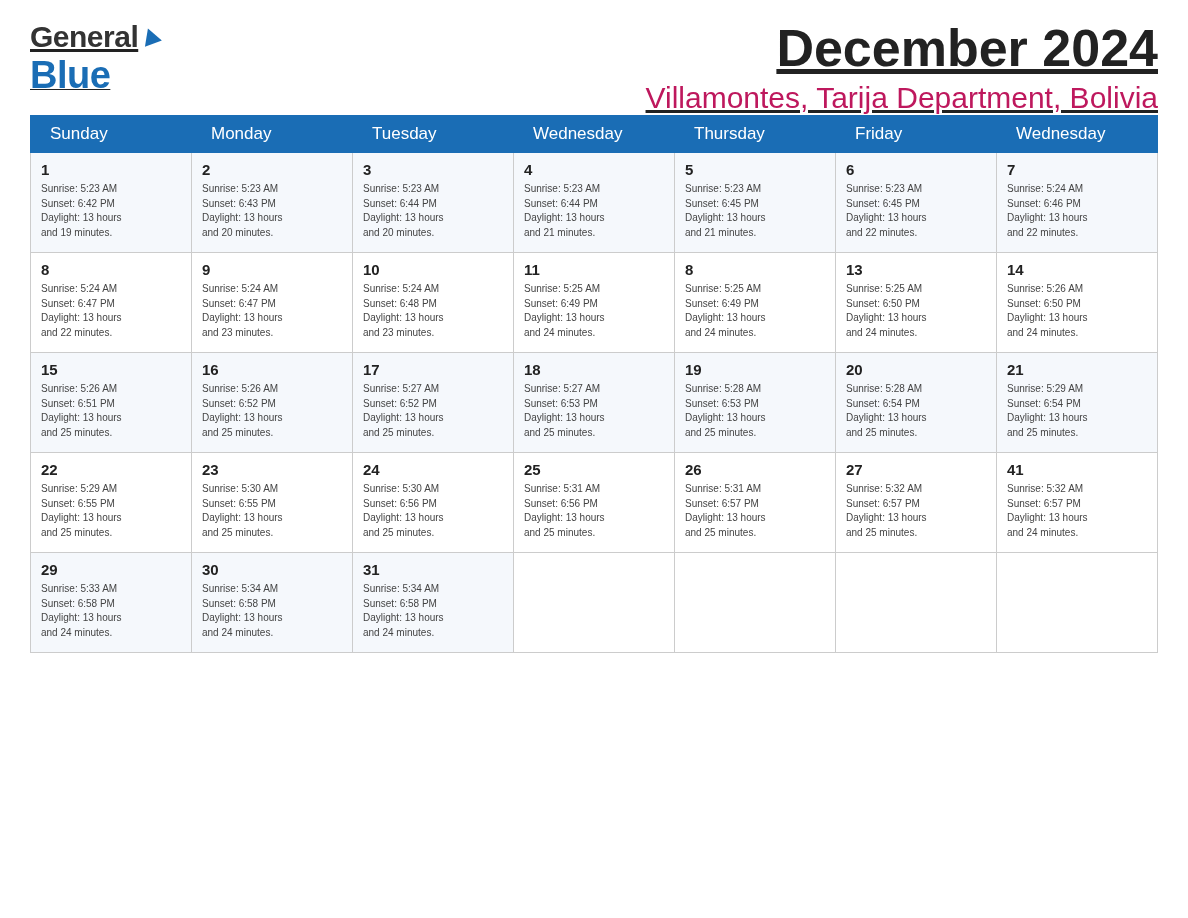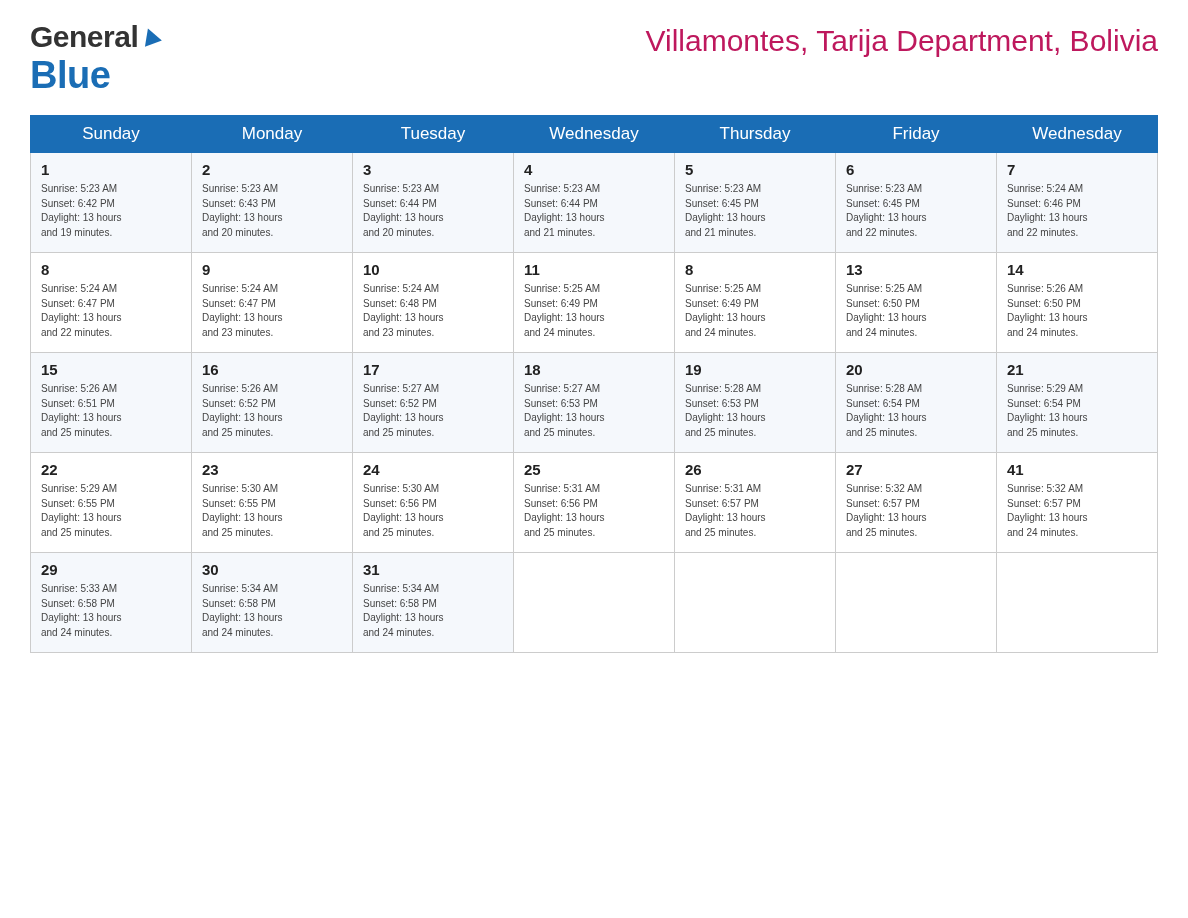"General" .header { margin-bottom: 18px -> none; text-decoration: none -> underline }
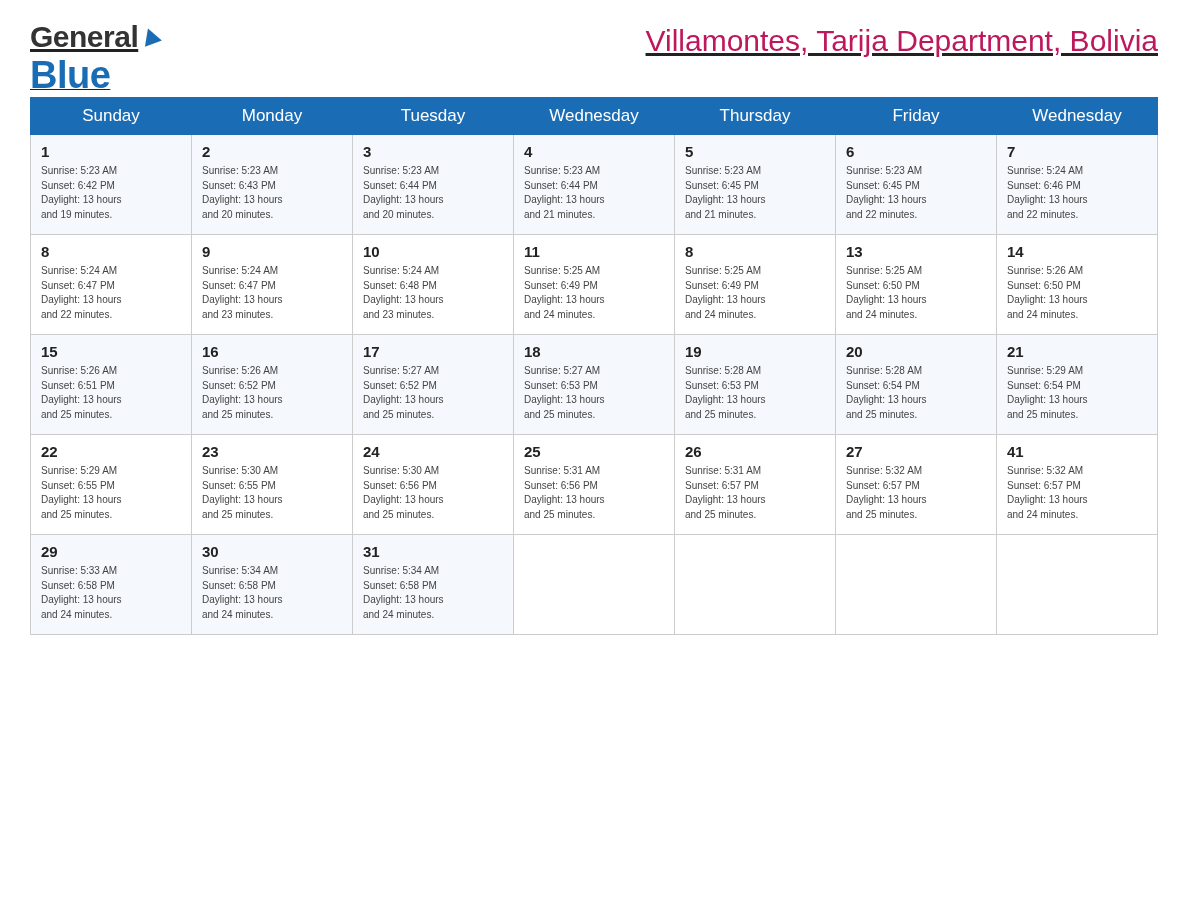"December 2024" div.month-title { html: none -> <div>December 2024</div> }
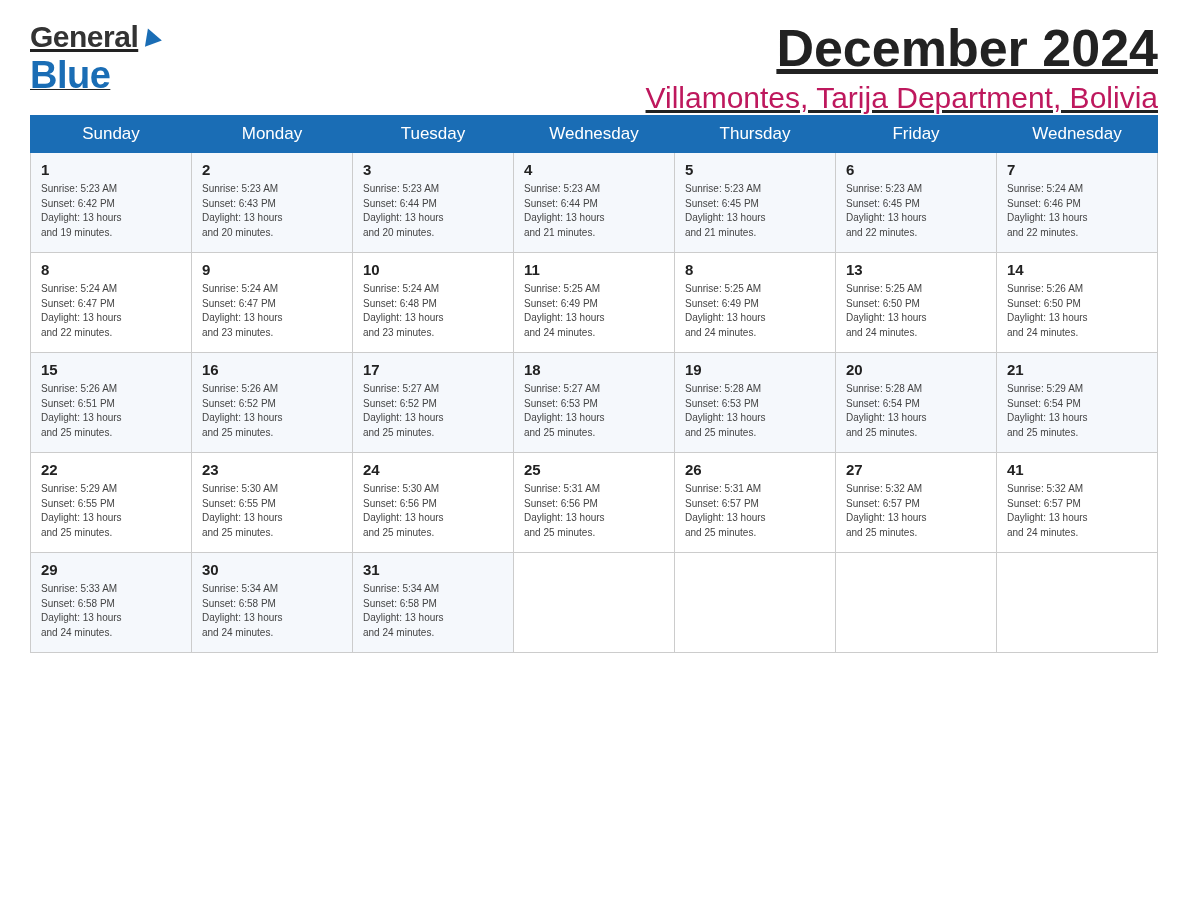"Sunday" .calendar-table th { padding: 8px 10px -> 8px 19px; text-align: center -> left }
